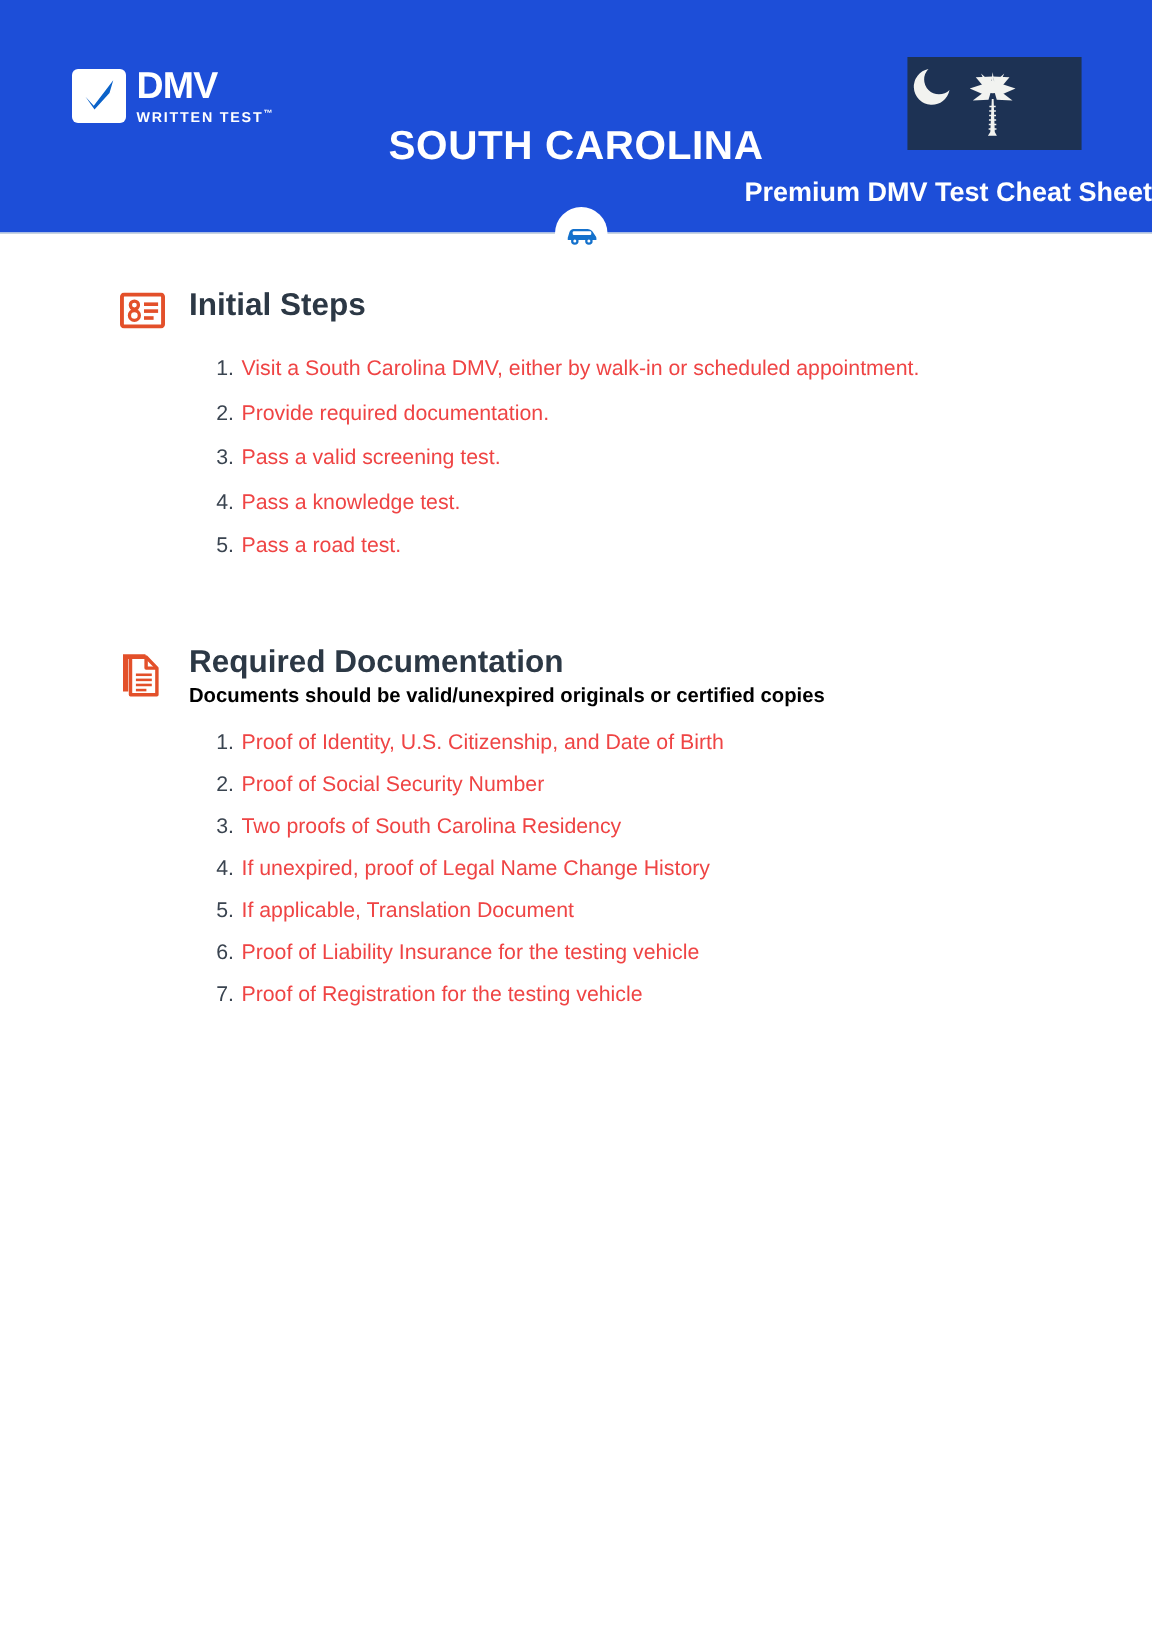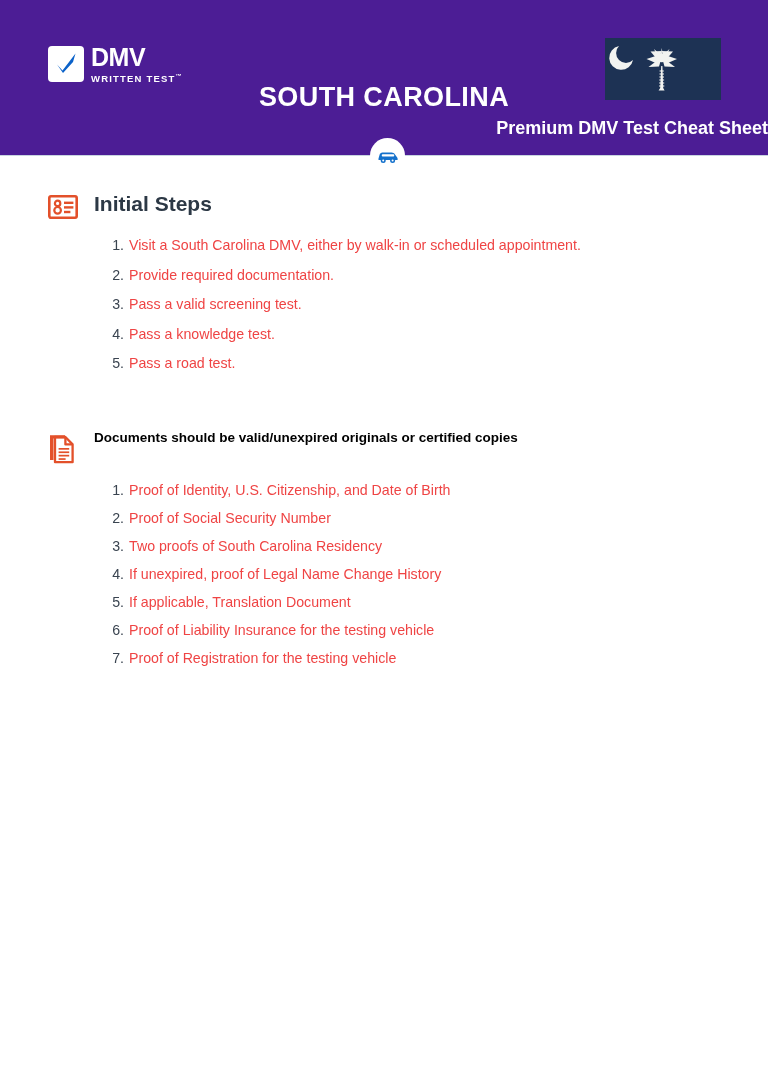"DMV" .header { background: #4c1d95 -> #1d4ed8 }
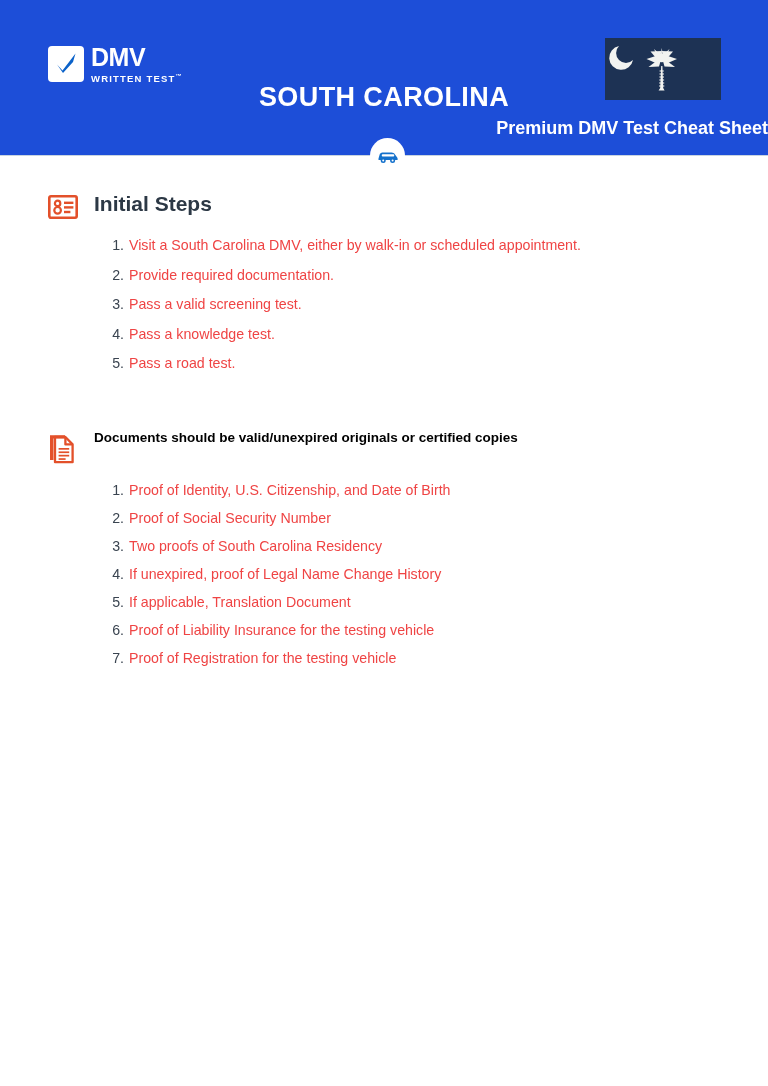"Initial Steps" .section { margin-left: none -> 32px }
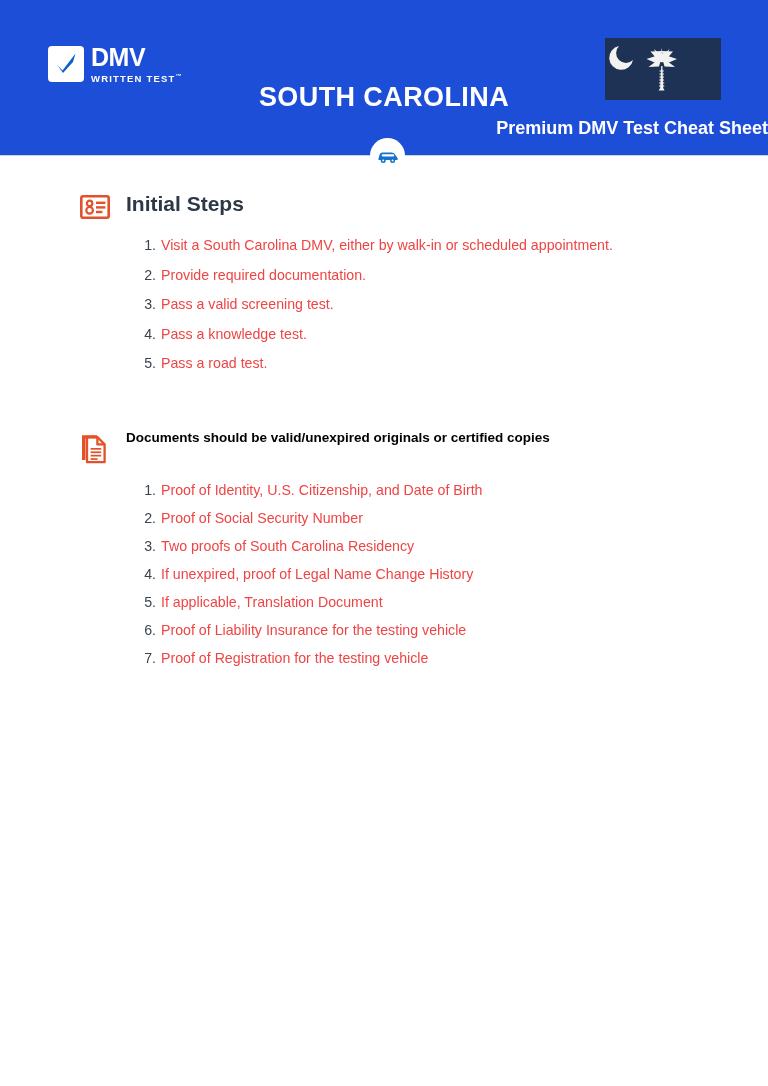"Required Documentation" div.section-title { html: none -> <div>Required Documentation</div> }
